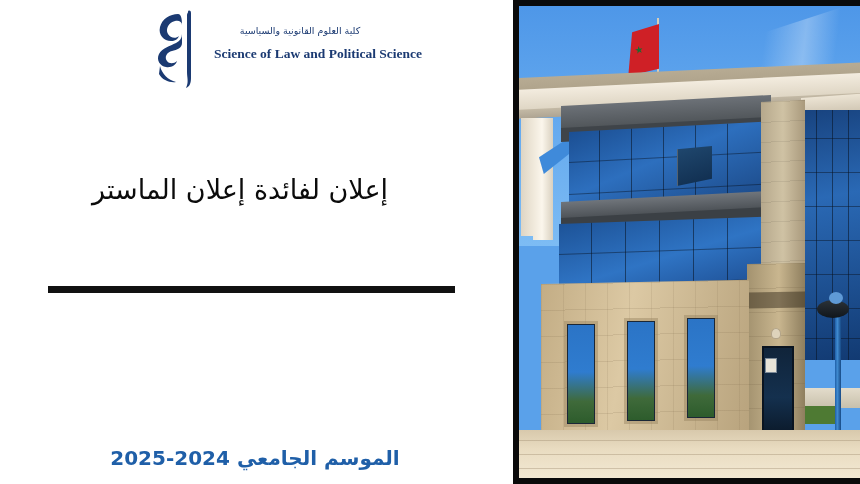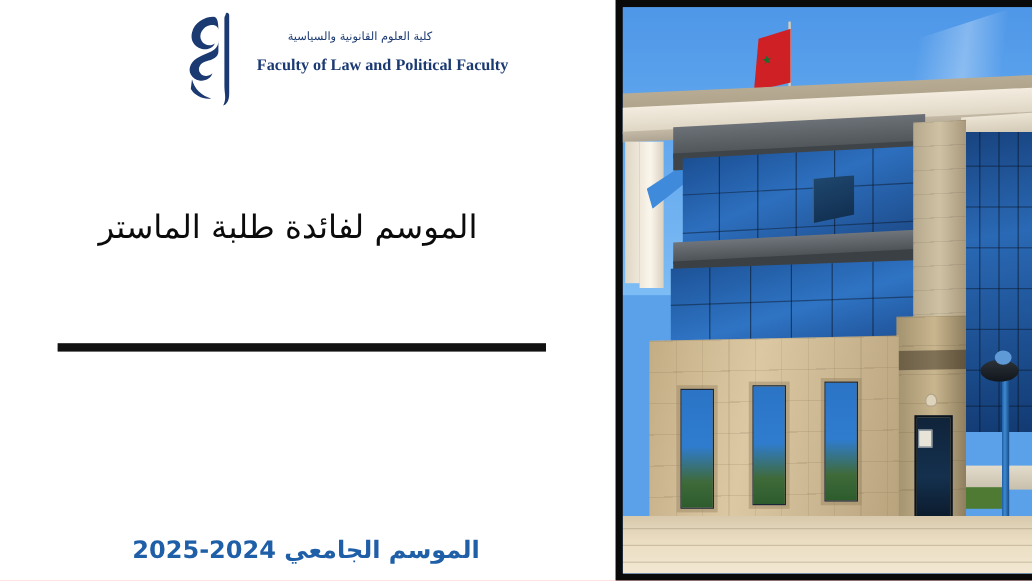"Faculty of Law and Political" span { text: Faculty of Law and Political Faculty -> Science of Law and Political Science }
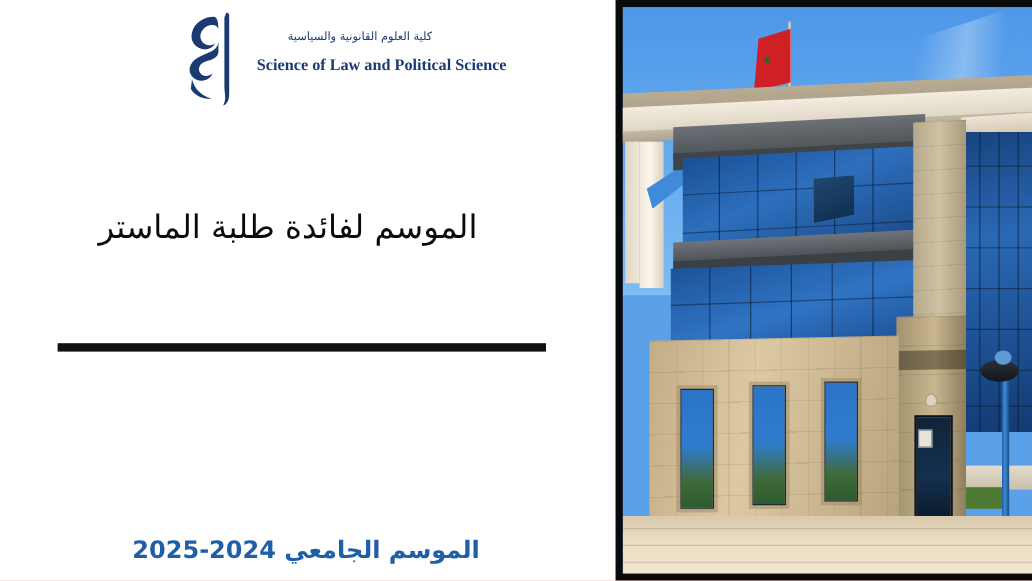"الموسم لفائدة طلبة الماستر" span { text: الموسم لفائدة طلبة -> إعلان لفائدة إعلان }
